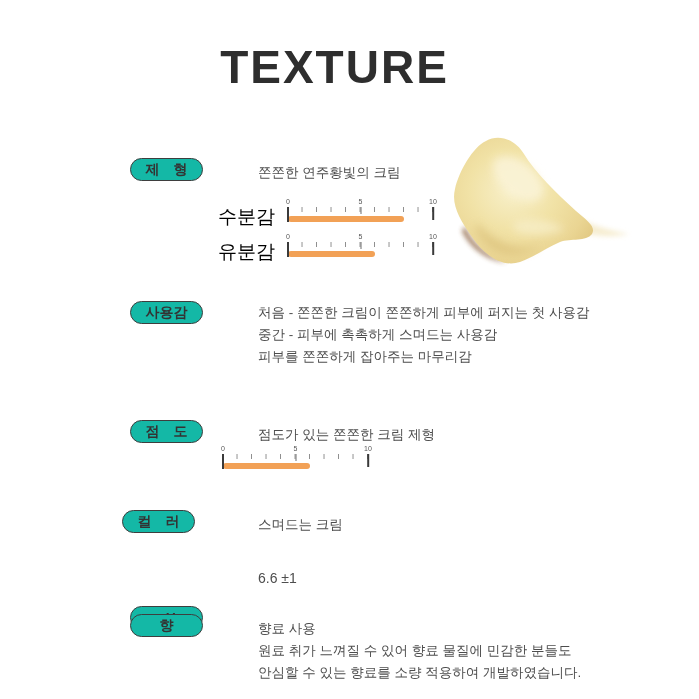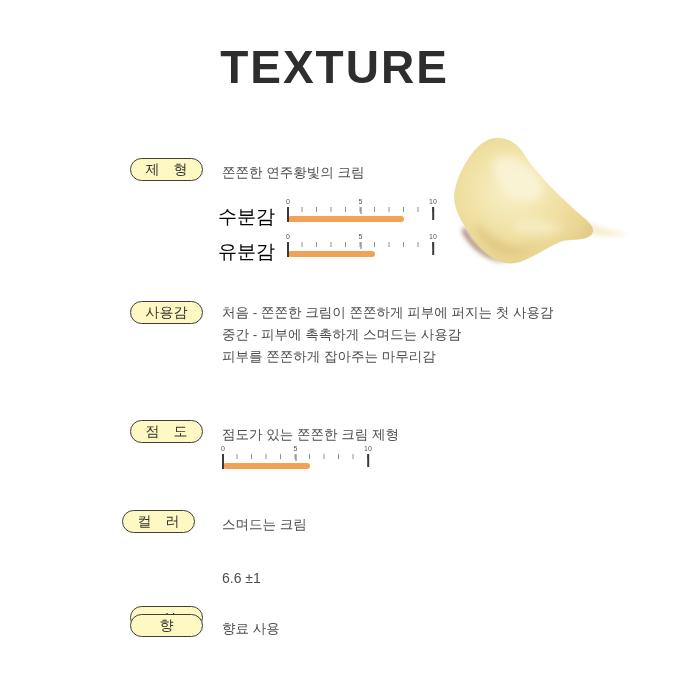"제 형" .pill { background: #fef9c3 -> #14b8a6; font-weight: 400 -> 700 }
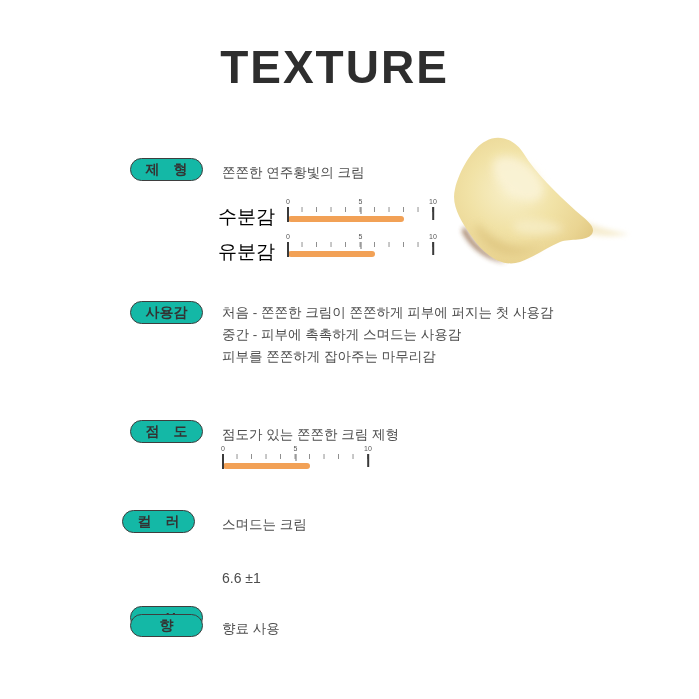"쫀쫀한 연주황빛의 크림" .sec-text { margin-left: none -> 36px }
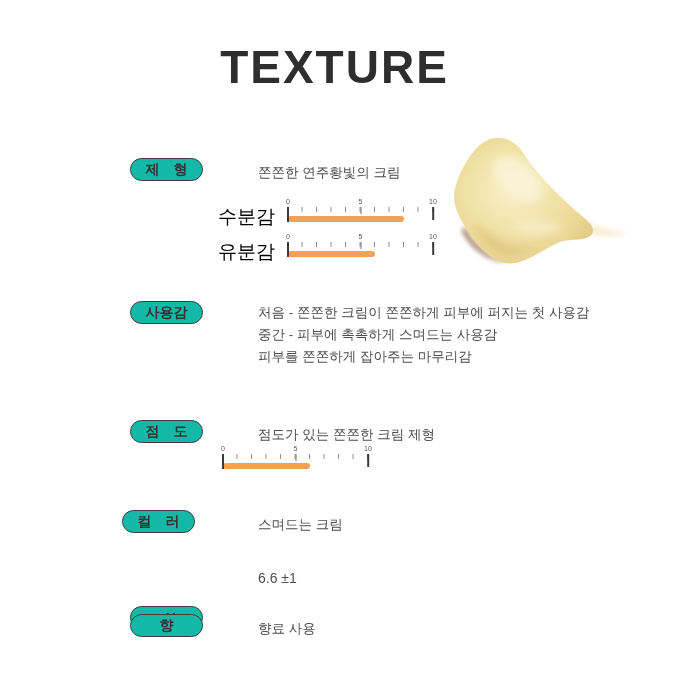"원료 취가 느껴질 수 있어" div.sec-text { html: none -> <div> <div>원료 취가 느껴질 수 있어 향료 물질에 민감한 분들도</div> <div>안심할 수 있는 향료를 소량 적용하여 개발하였습니다.</div> </div> }
